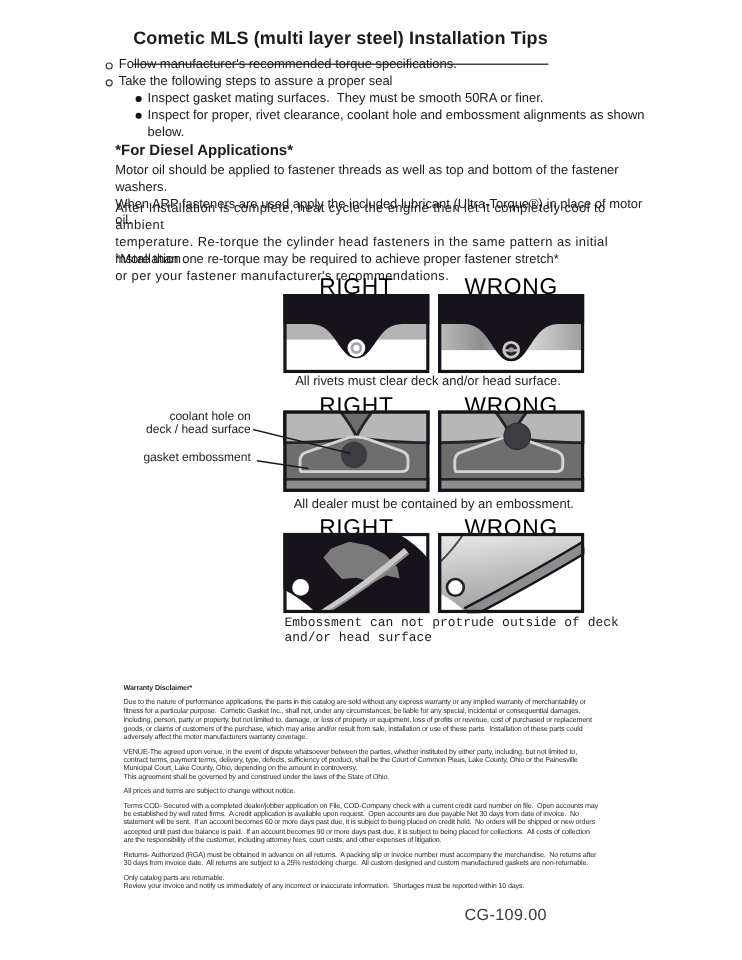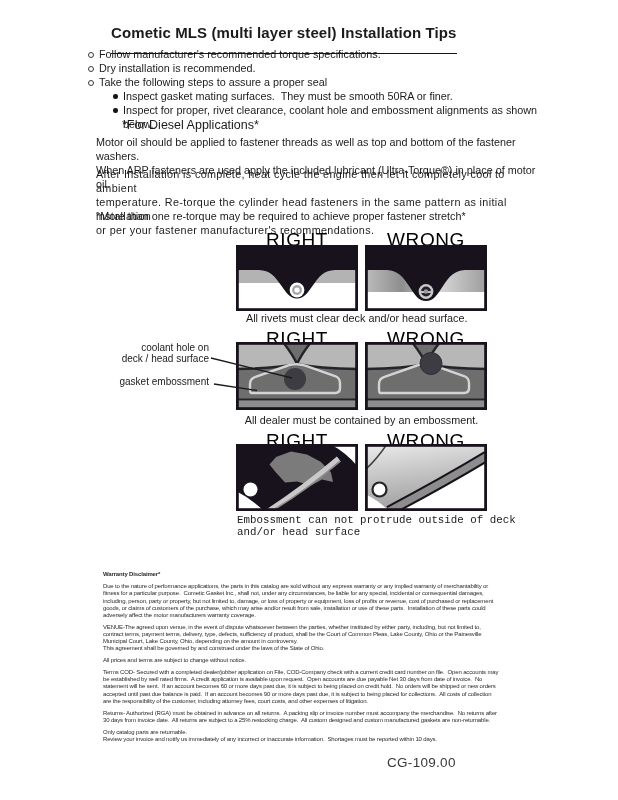"Dry installation is recommended." li.l1 { html: <li><span>Dry installation is recommended.</span></li> -> none }
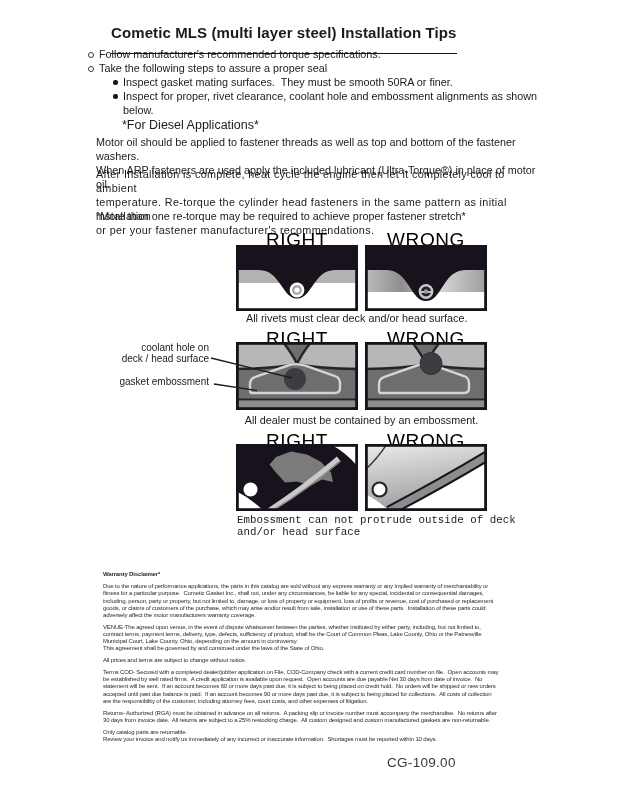"*For Diesel Applications*" .diesel-heading { font-weight: normal -> bold; margin-left: 26px -> none }
